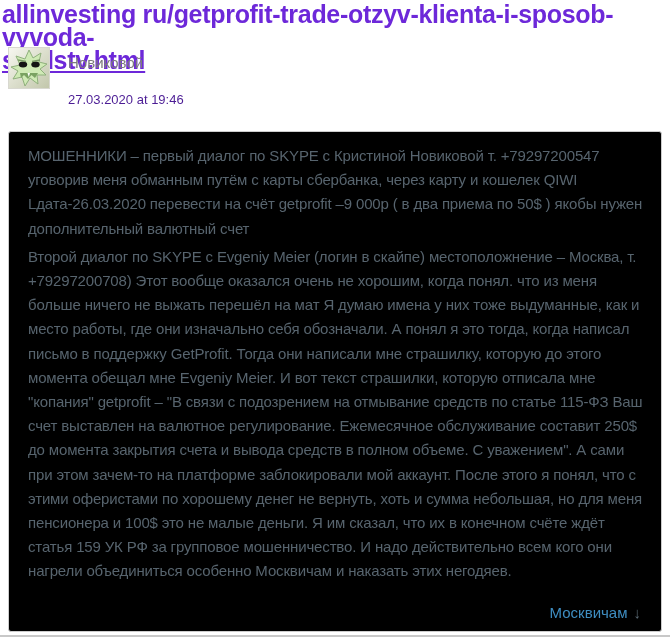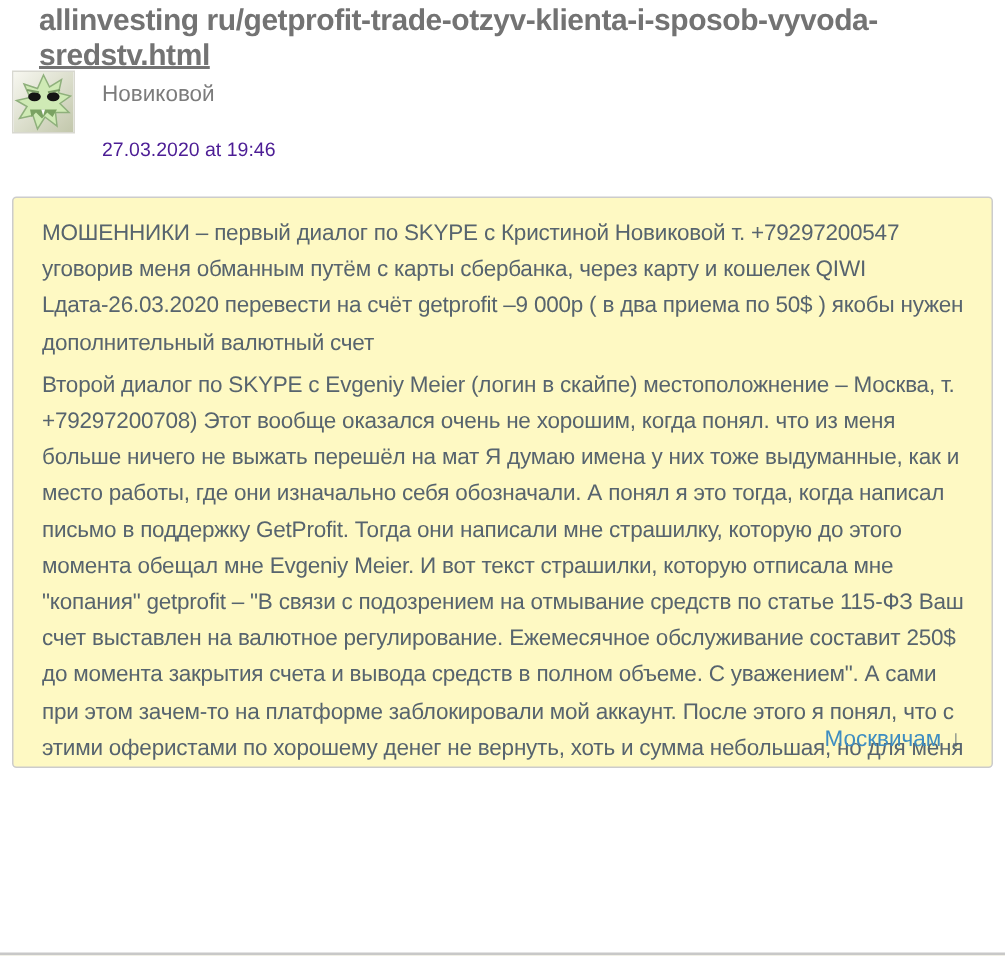"allinvesting" .page-title { color: #737373 -> #6d28d9; font-size: 20px -> 25px; margin-left: 24px -> none }
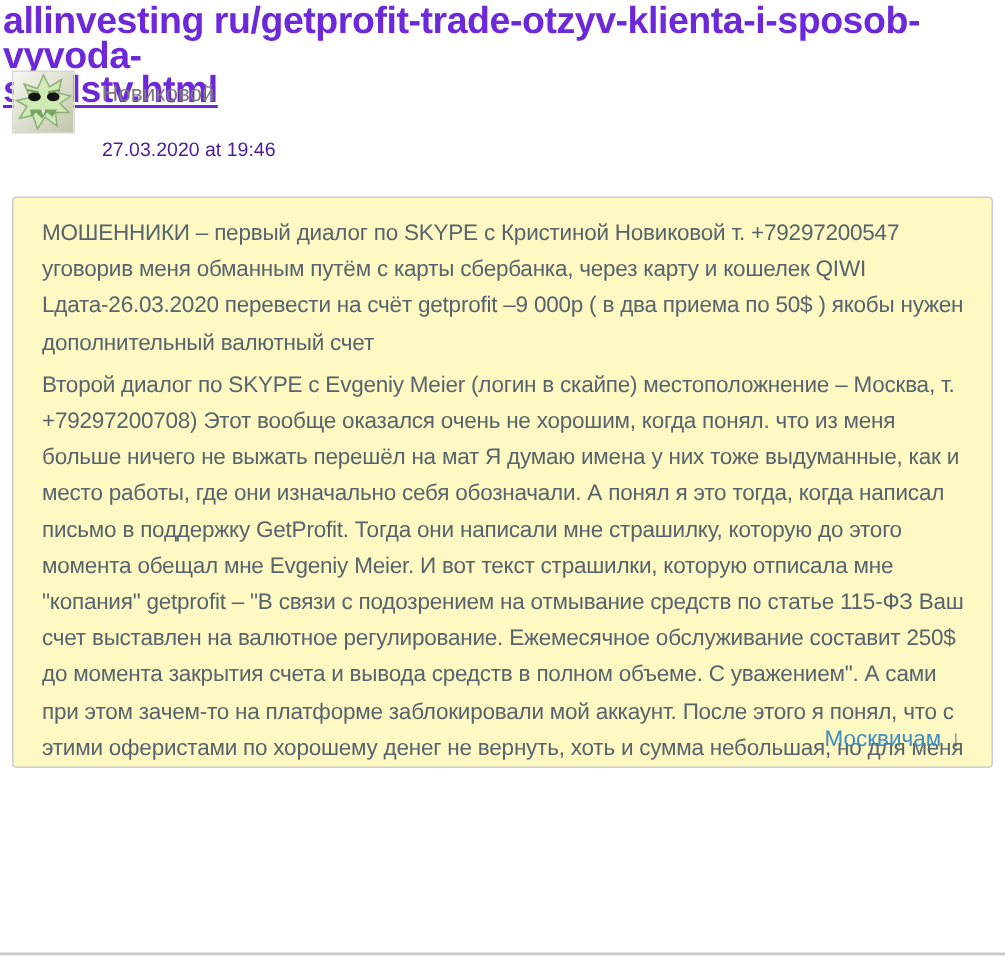"МОШЕННИКИ – первый диалог по" .comment-box { background: #fef9c3 -> #000000; height: 381px -> 501px }
